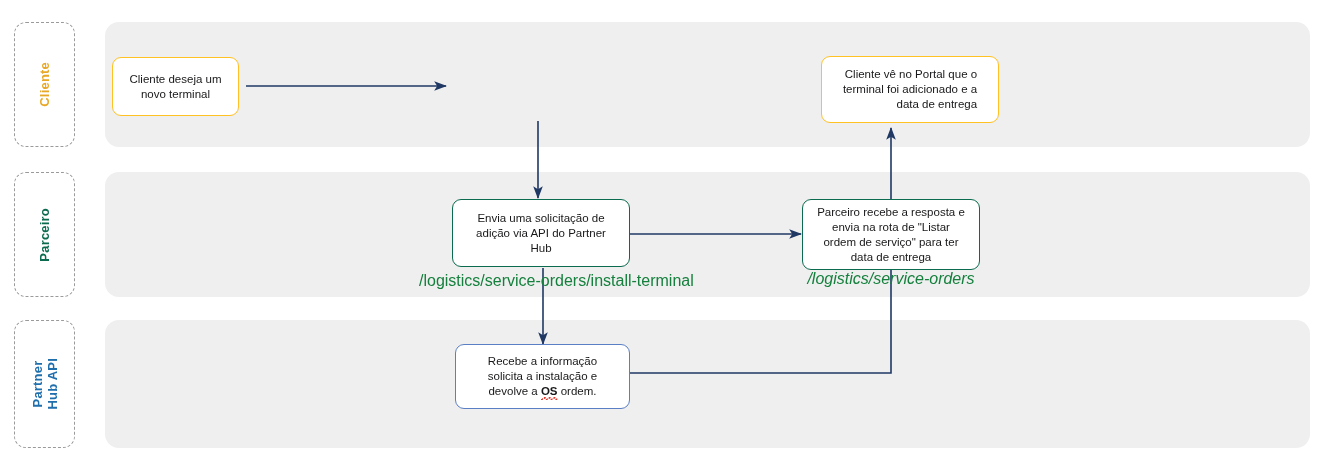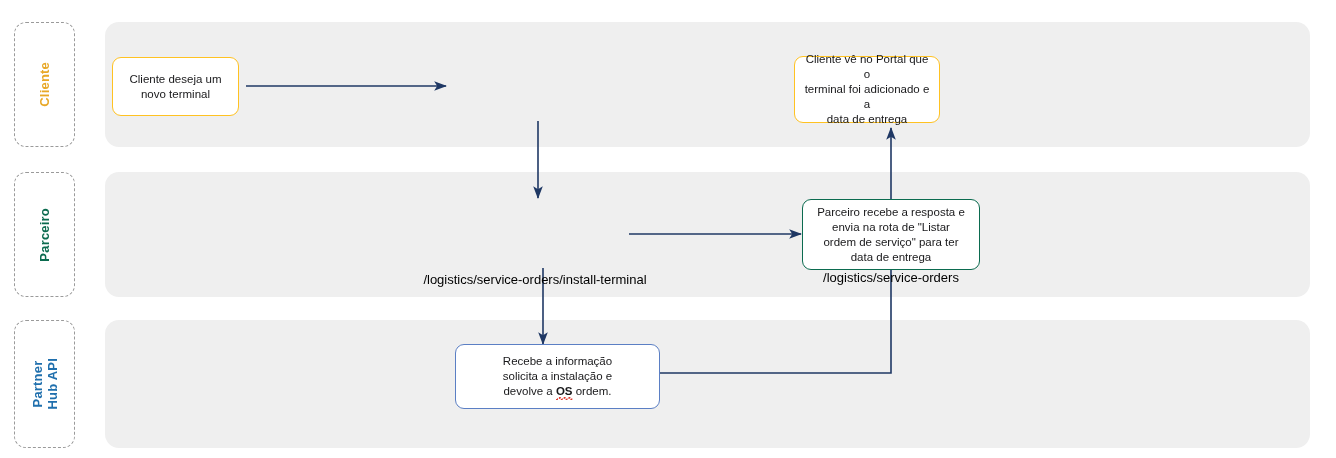"Cliente vê no Portal que" div.node { left: 794px -> 821px; text-align: none -> right; width: 146px -> 178px }
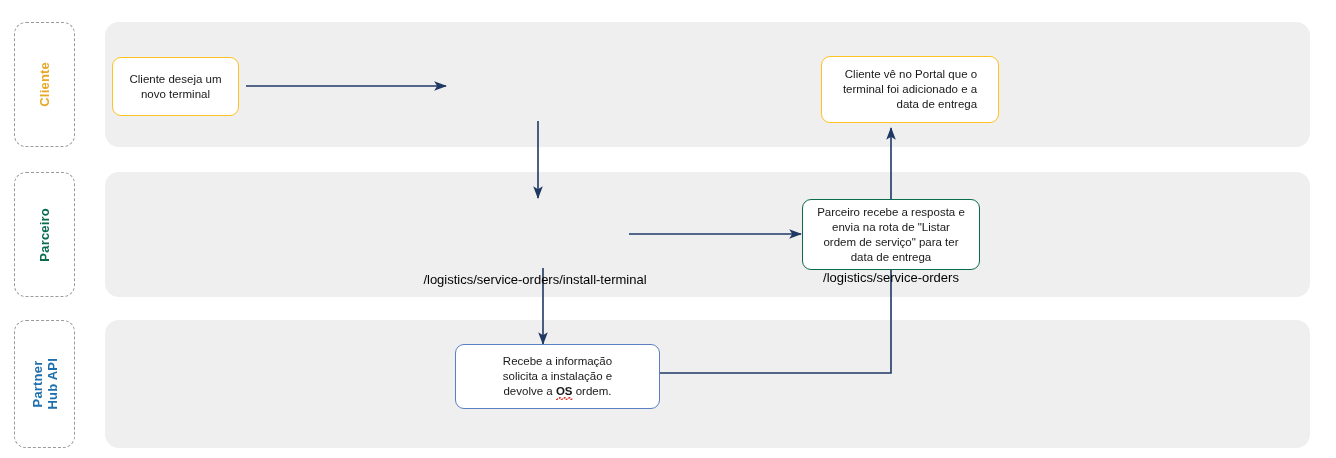"Envia uma solicitação de" div.node { html: none -> <div> <span>Envia uma solicitação de adição via API do Partner Hub</span> </div> }
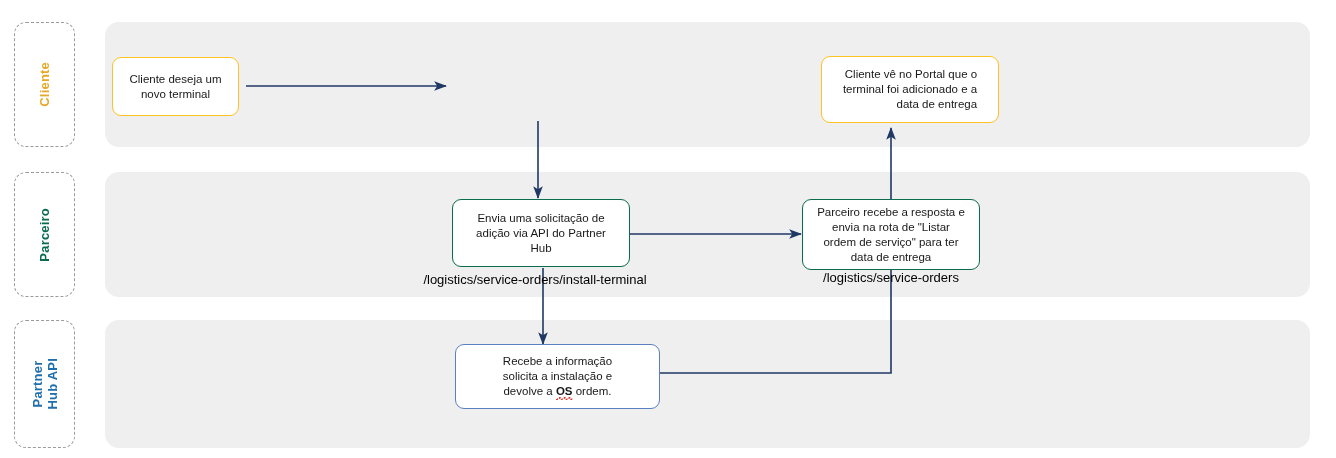"/logistics/service-orders/install-termin" .caption { color: #000000 -> #15803d; font-size: 13px -> 16px }
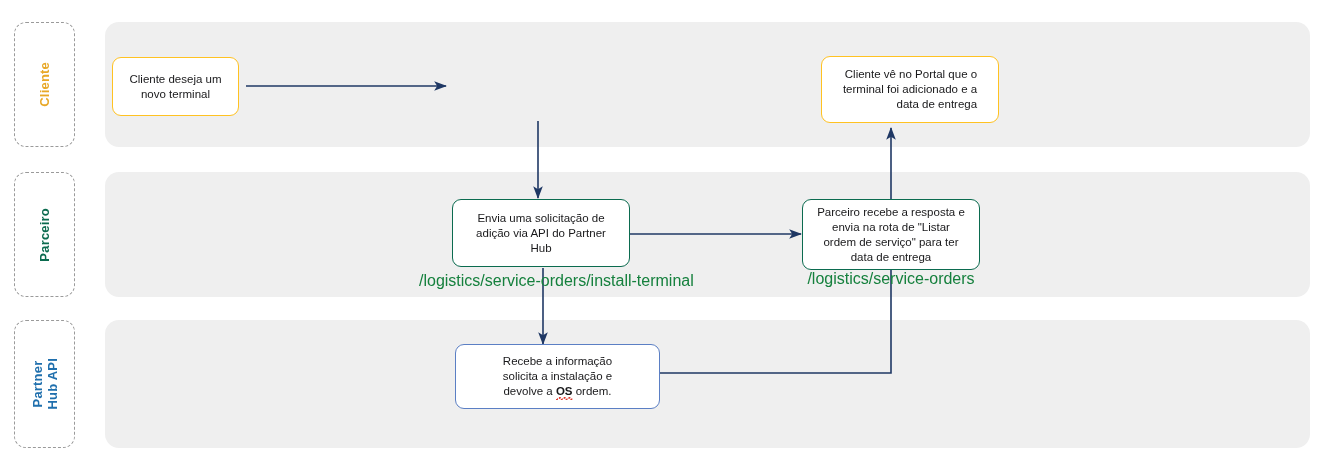"/logistics/service-orders" div.caption { font-style: none -> italic }
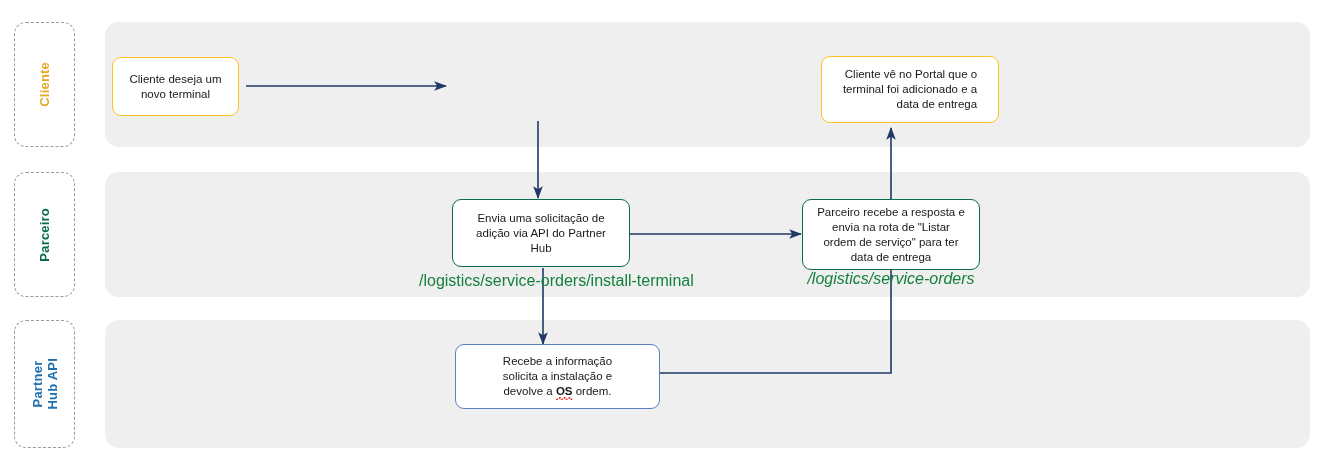"Recebe a informação" div.node { width: 205px -> 175px }
